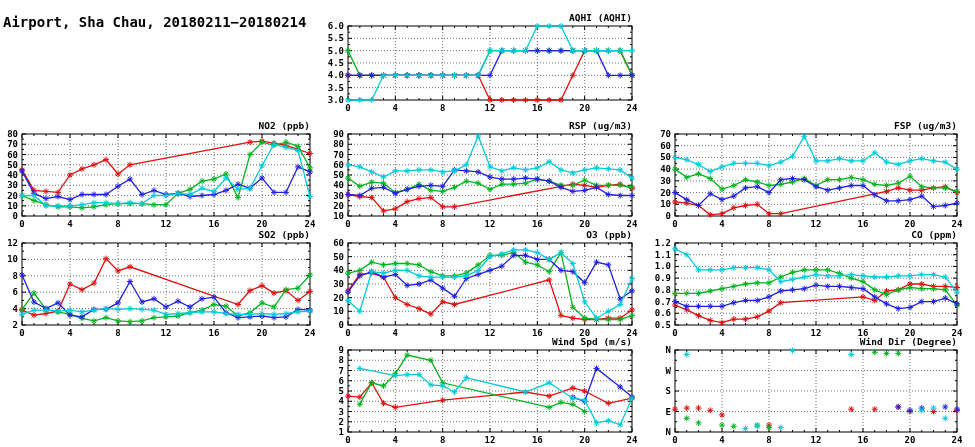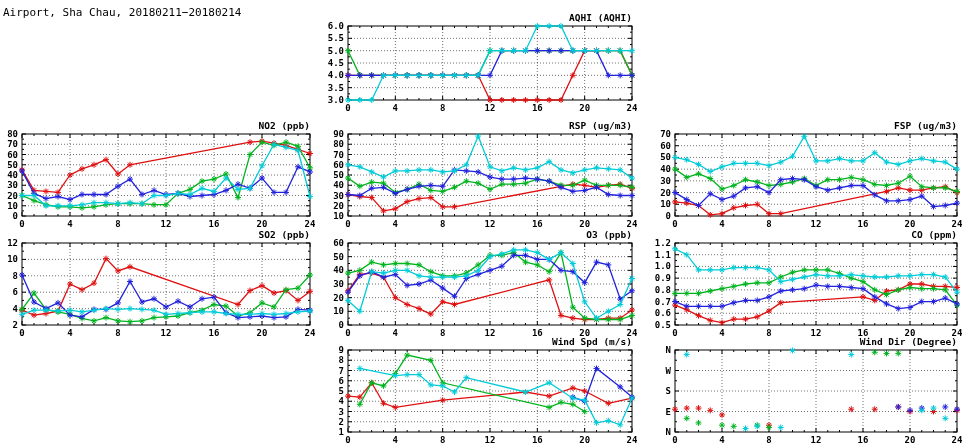"Airport, Sha Chau, 20180211−20180214" #page-title { font-size: 11px -> 14px; font-weight: normal -> bold; top: 6px -> 14px }
